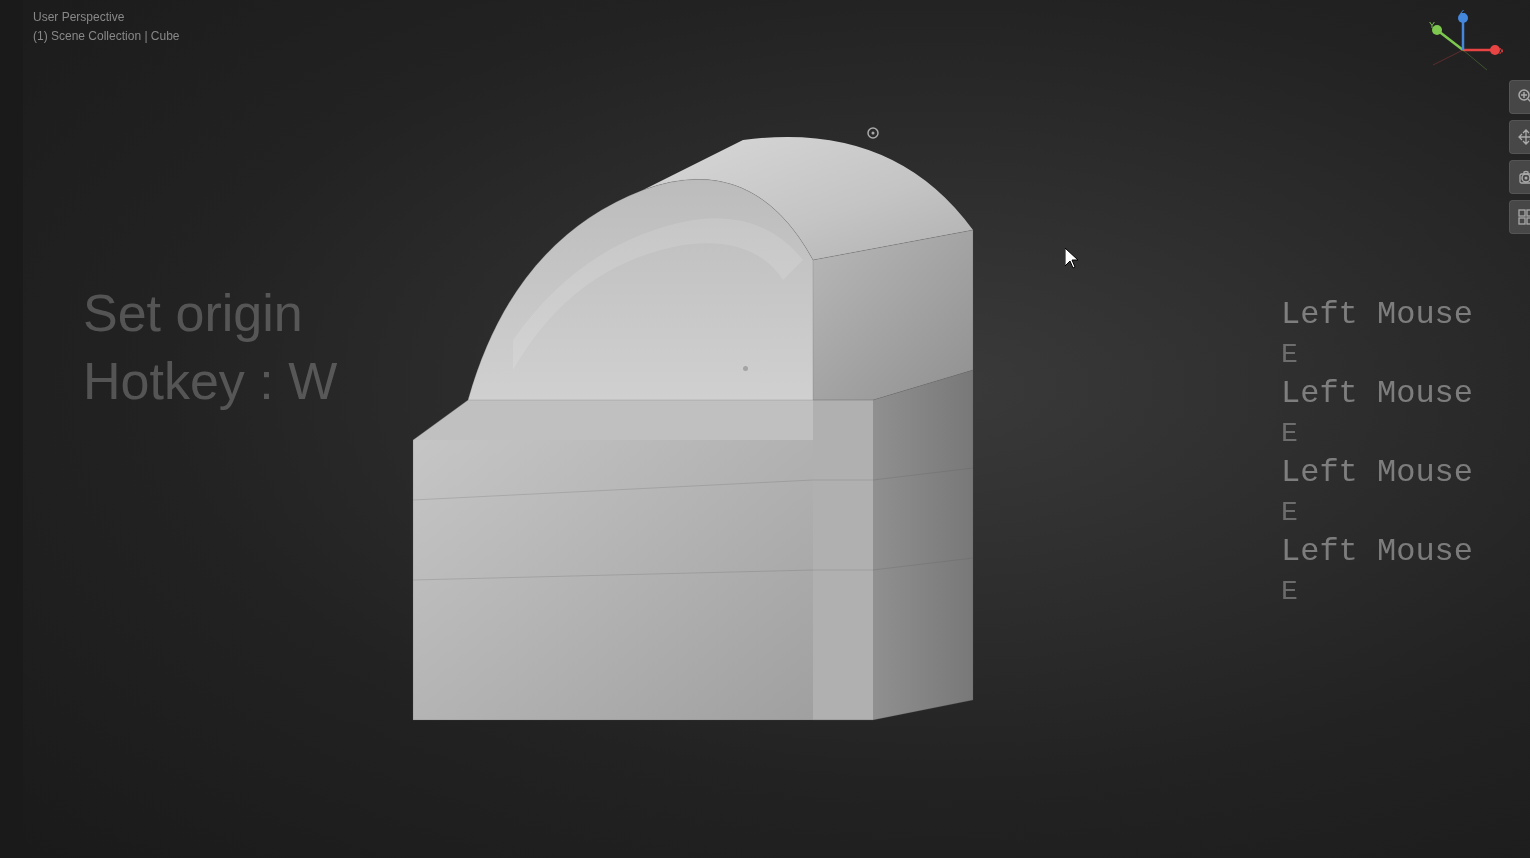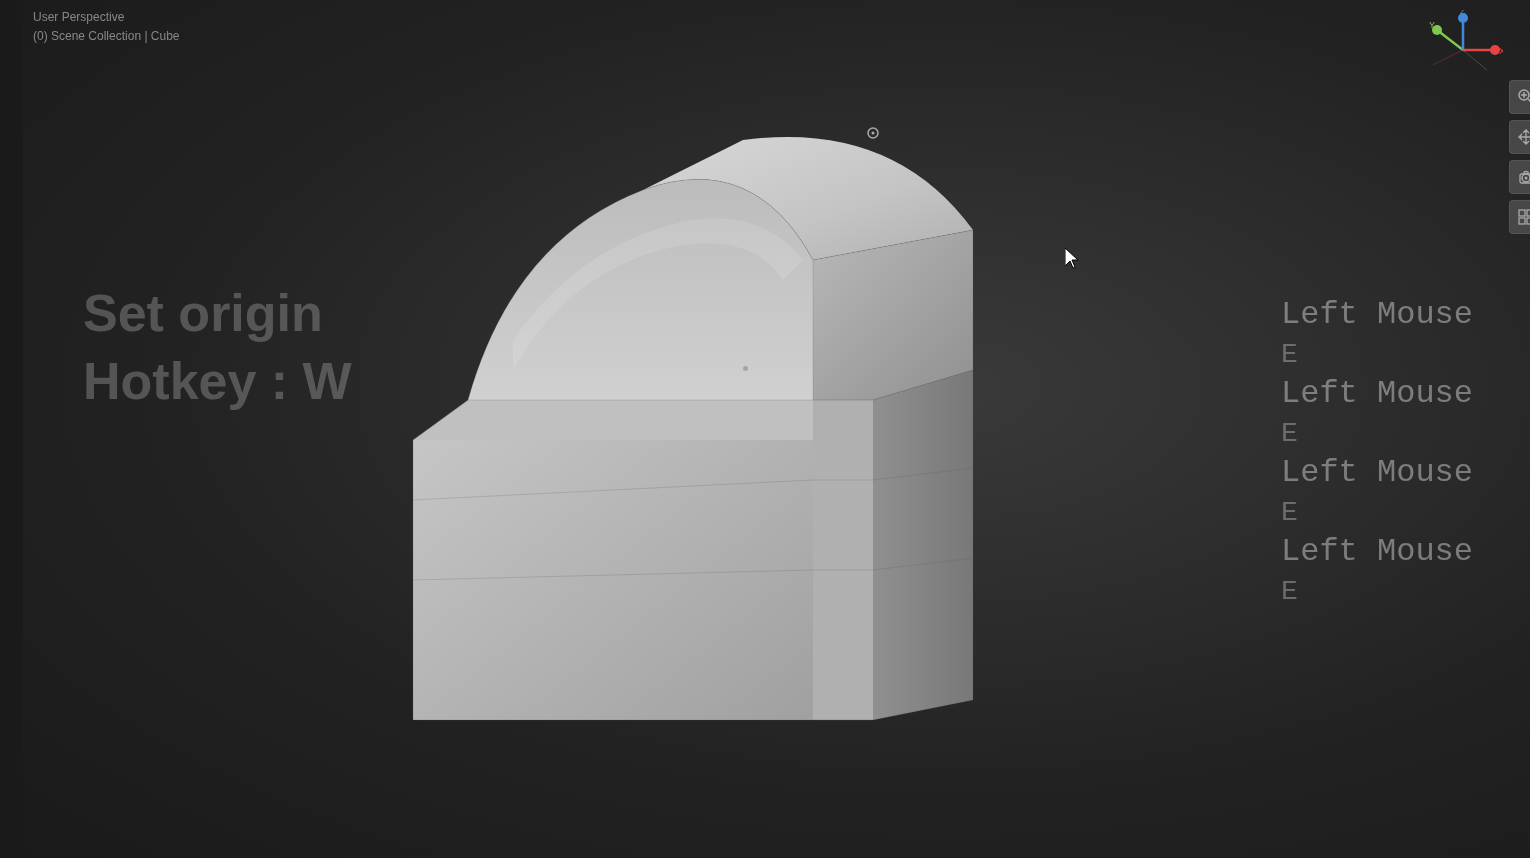"(0) Scene Collection | Cube" div { text: 0 -> 1 }
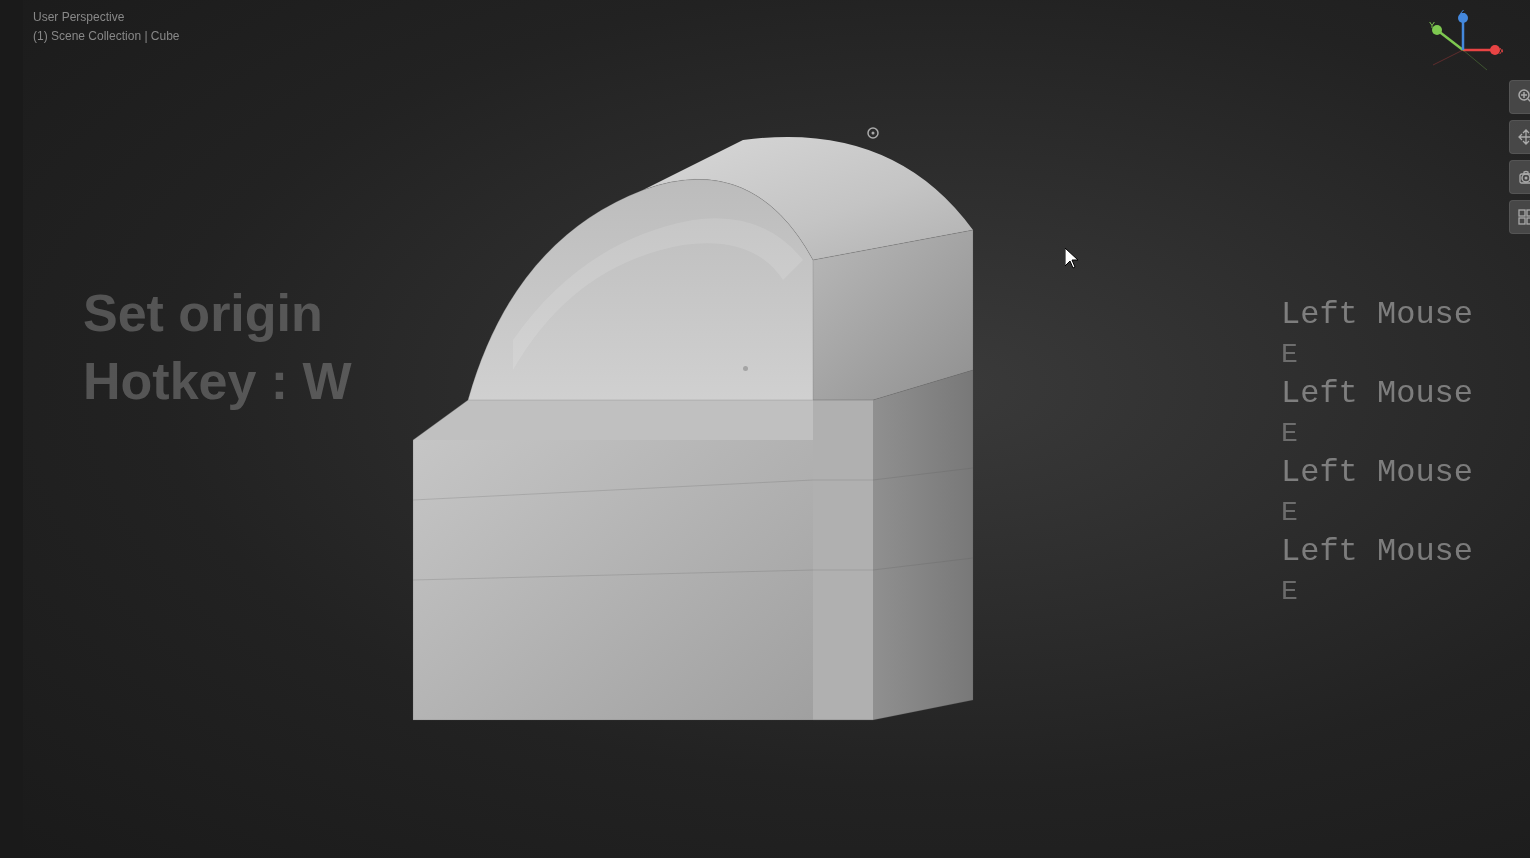"Set origin" #overlay-text { font-weight: 700 -> 400 }
